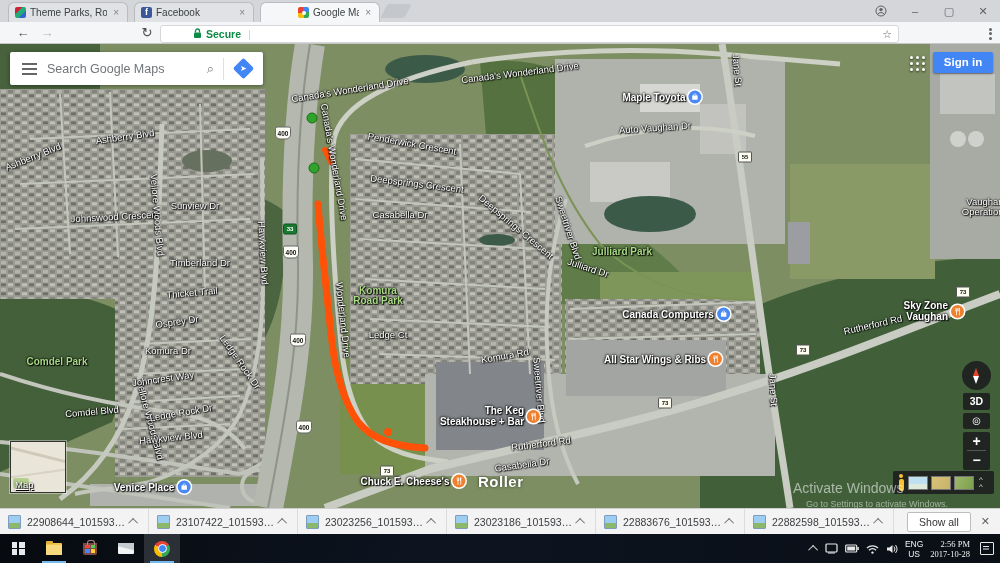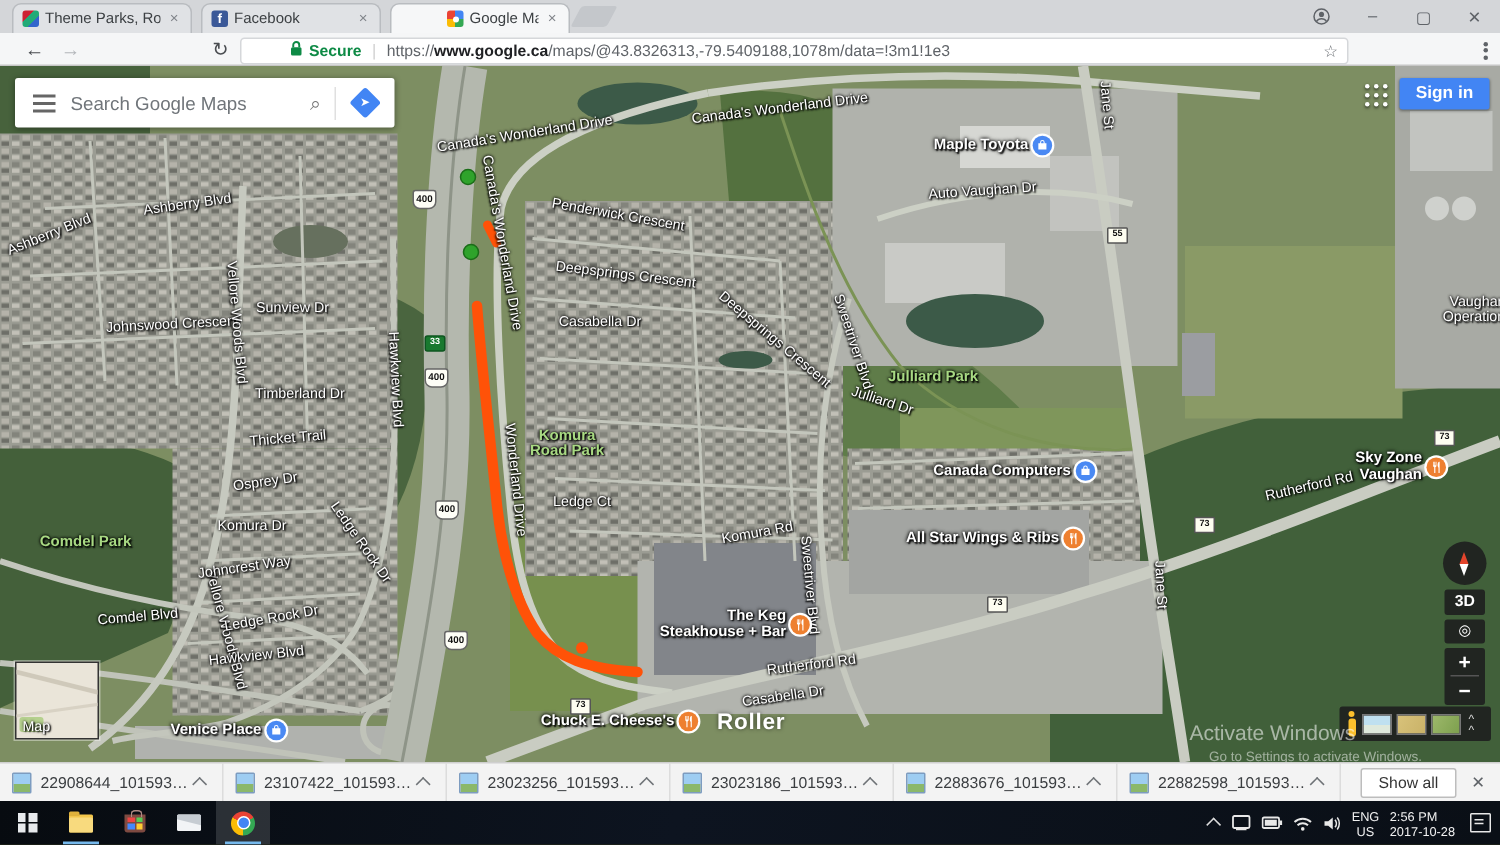"https://www.google.ca/maps/@43.8326313,-" span { html: <span><span>https://</span><b>www.google.ca</b><span>/maps/@43.8326313,-79.5409188,1078m/data=!3m1!1e3</span></span> -> none }
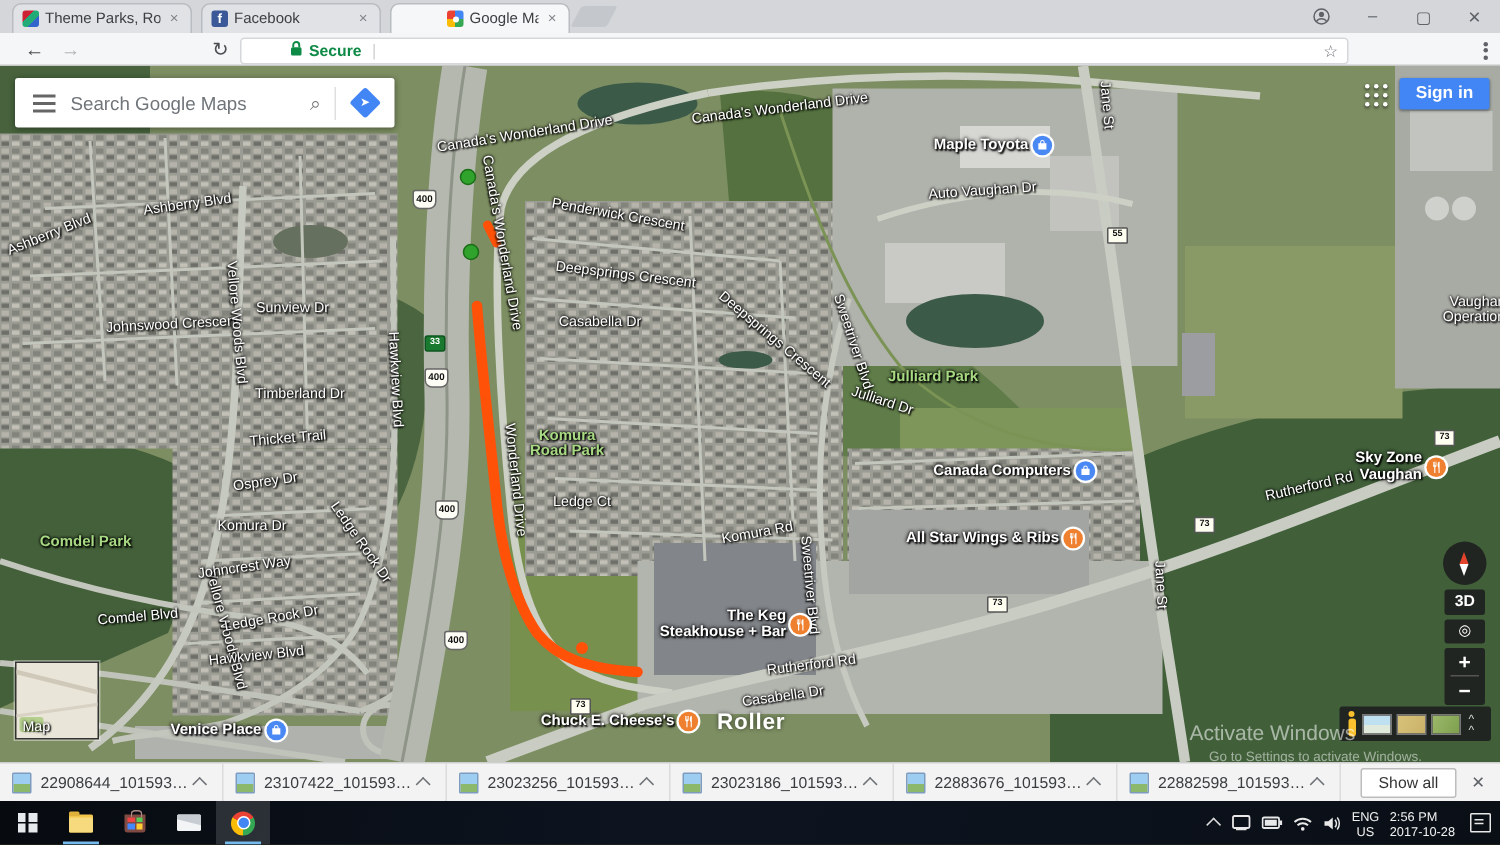"Map" #inset-label { text-decoration: none -> underline }
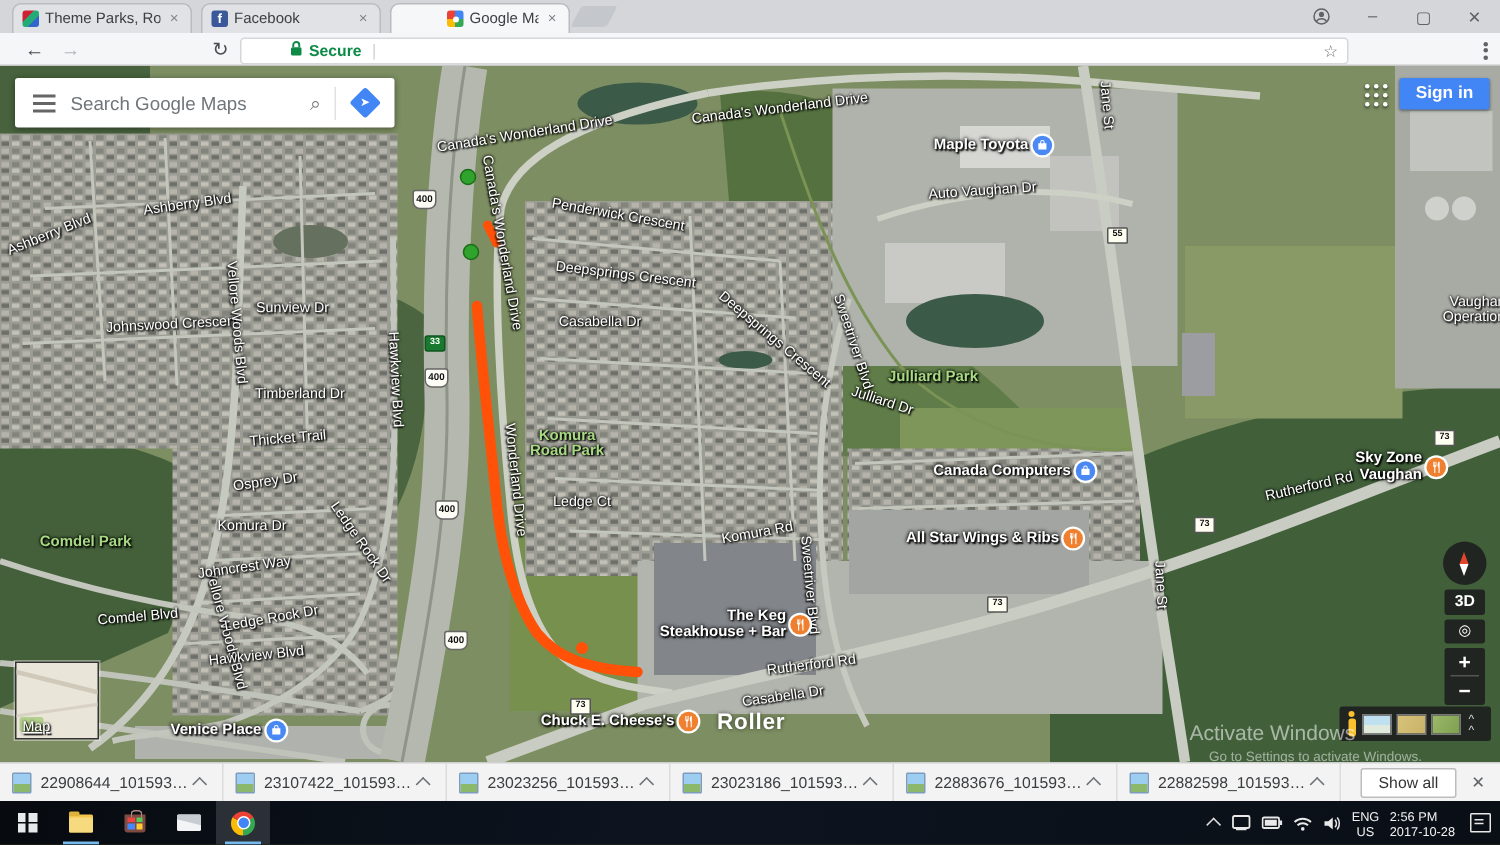"2:56 PM" #clock { font-family: none -> Liberation Serif, serif; text-align: left -> right }
